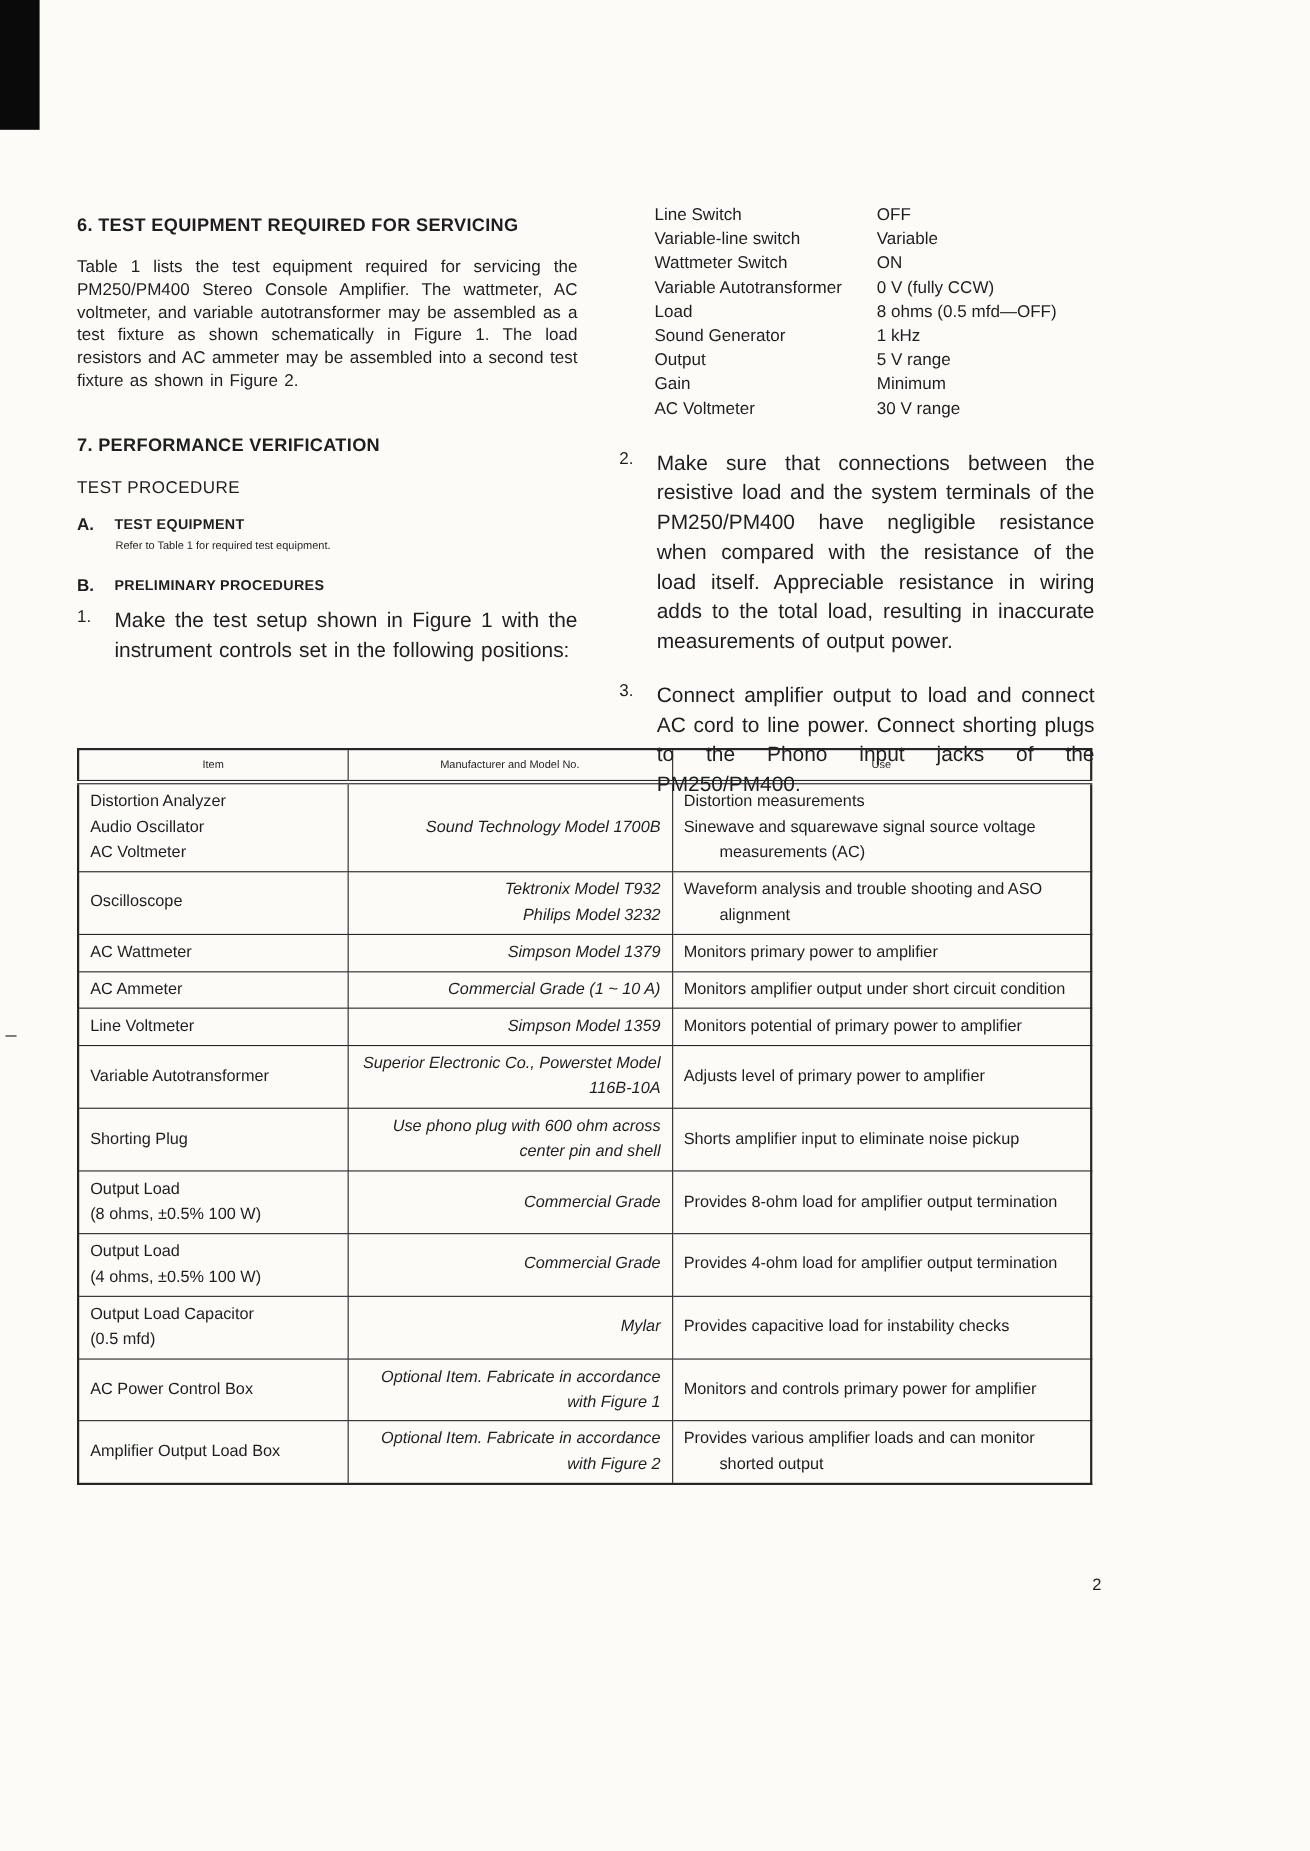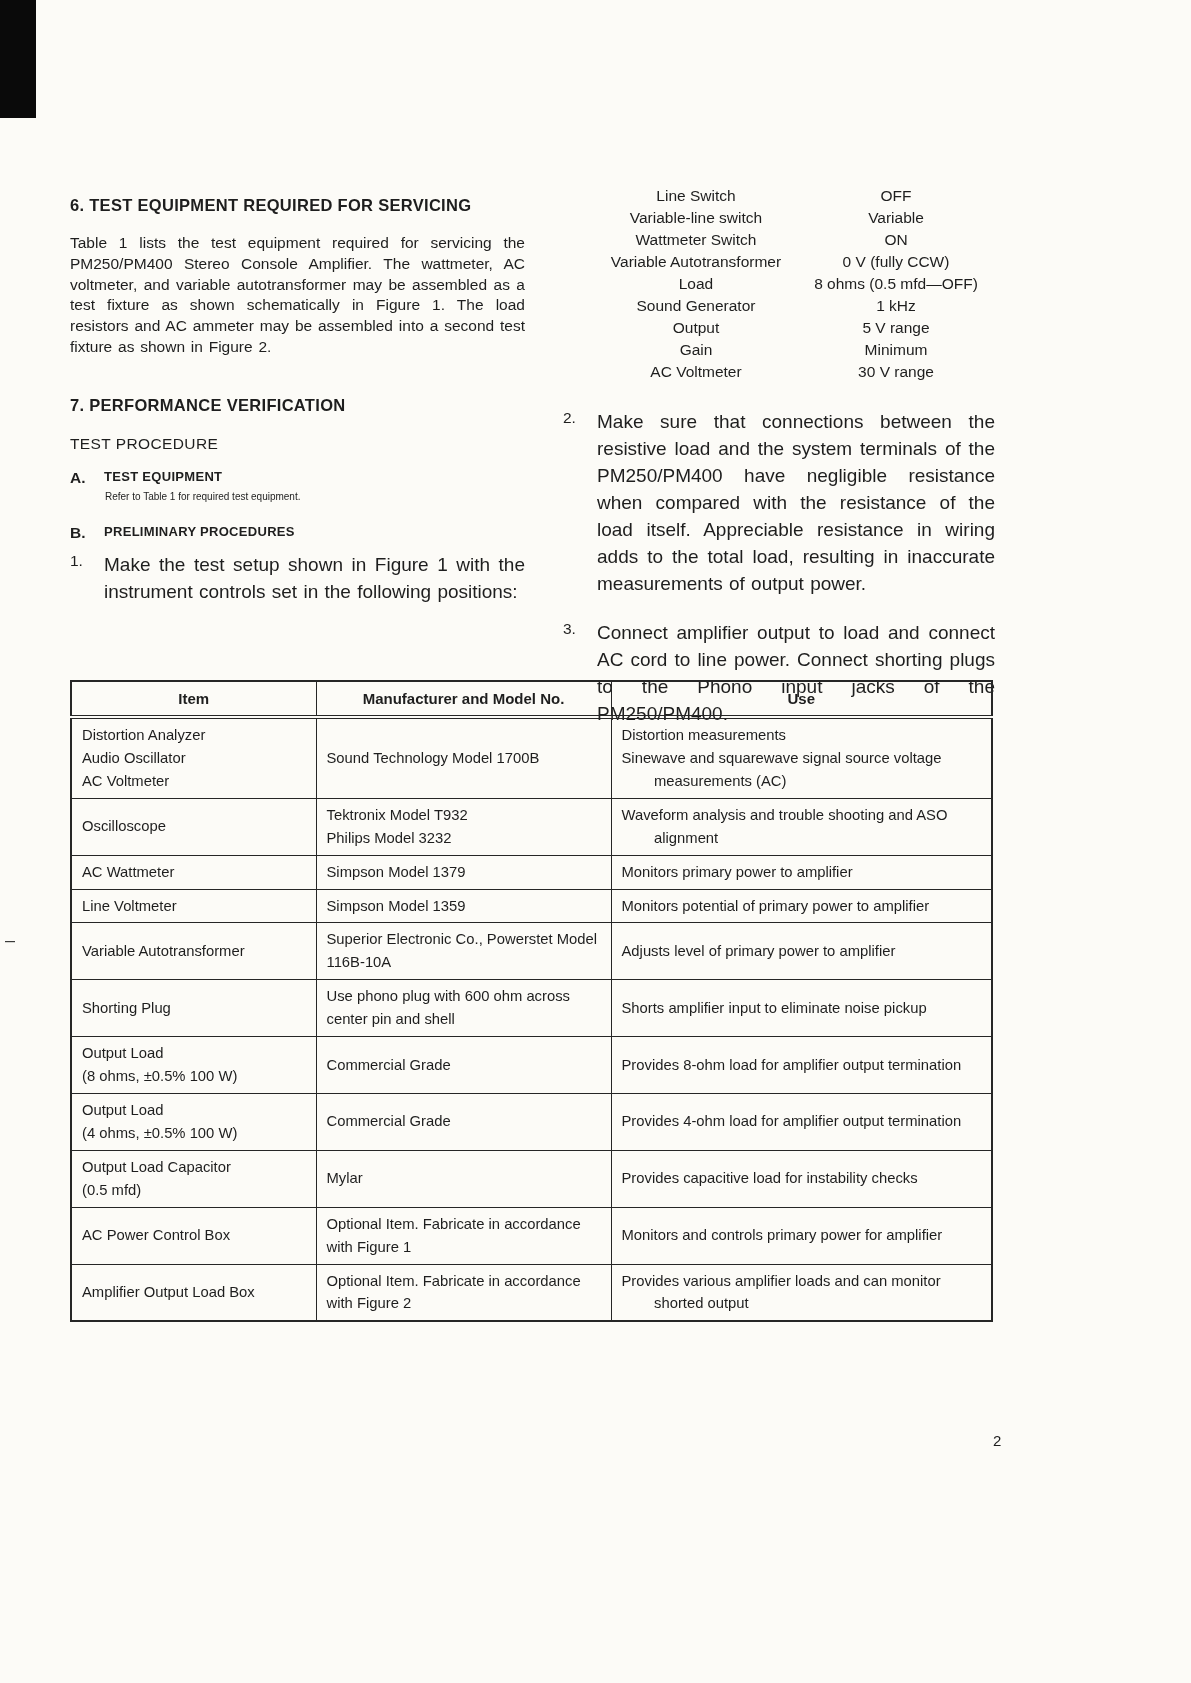"Line Switch" .settings-grid { text-align: center -> none }
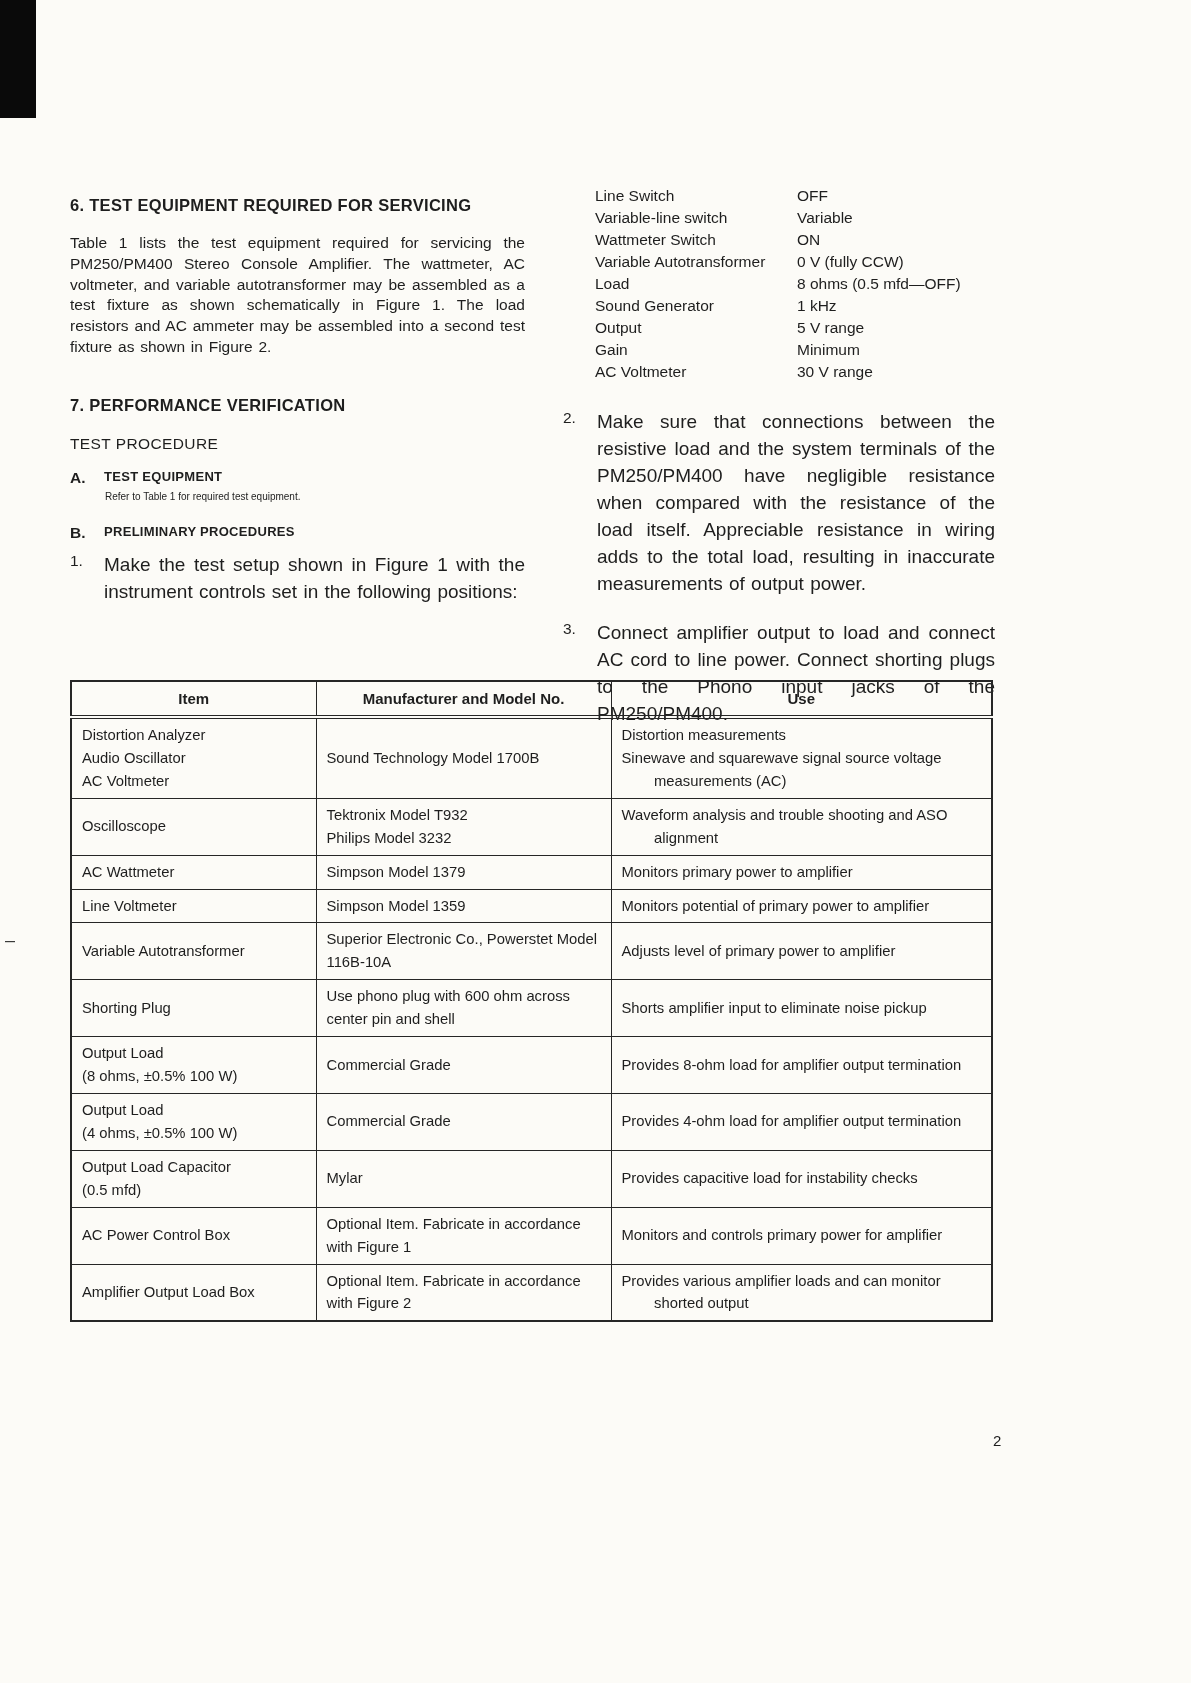"Item" table.equip th { font-size: 15px -> 10px; font-weight: bold -> normal }
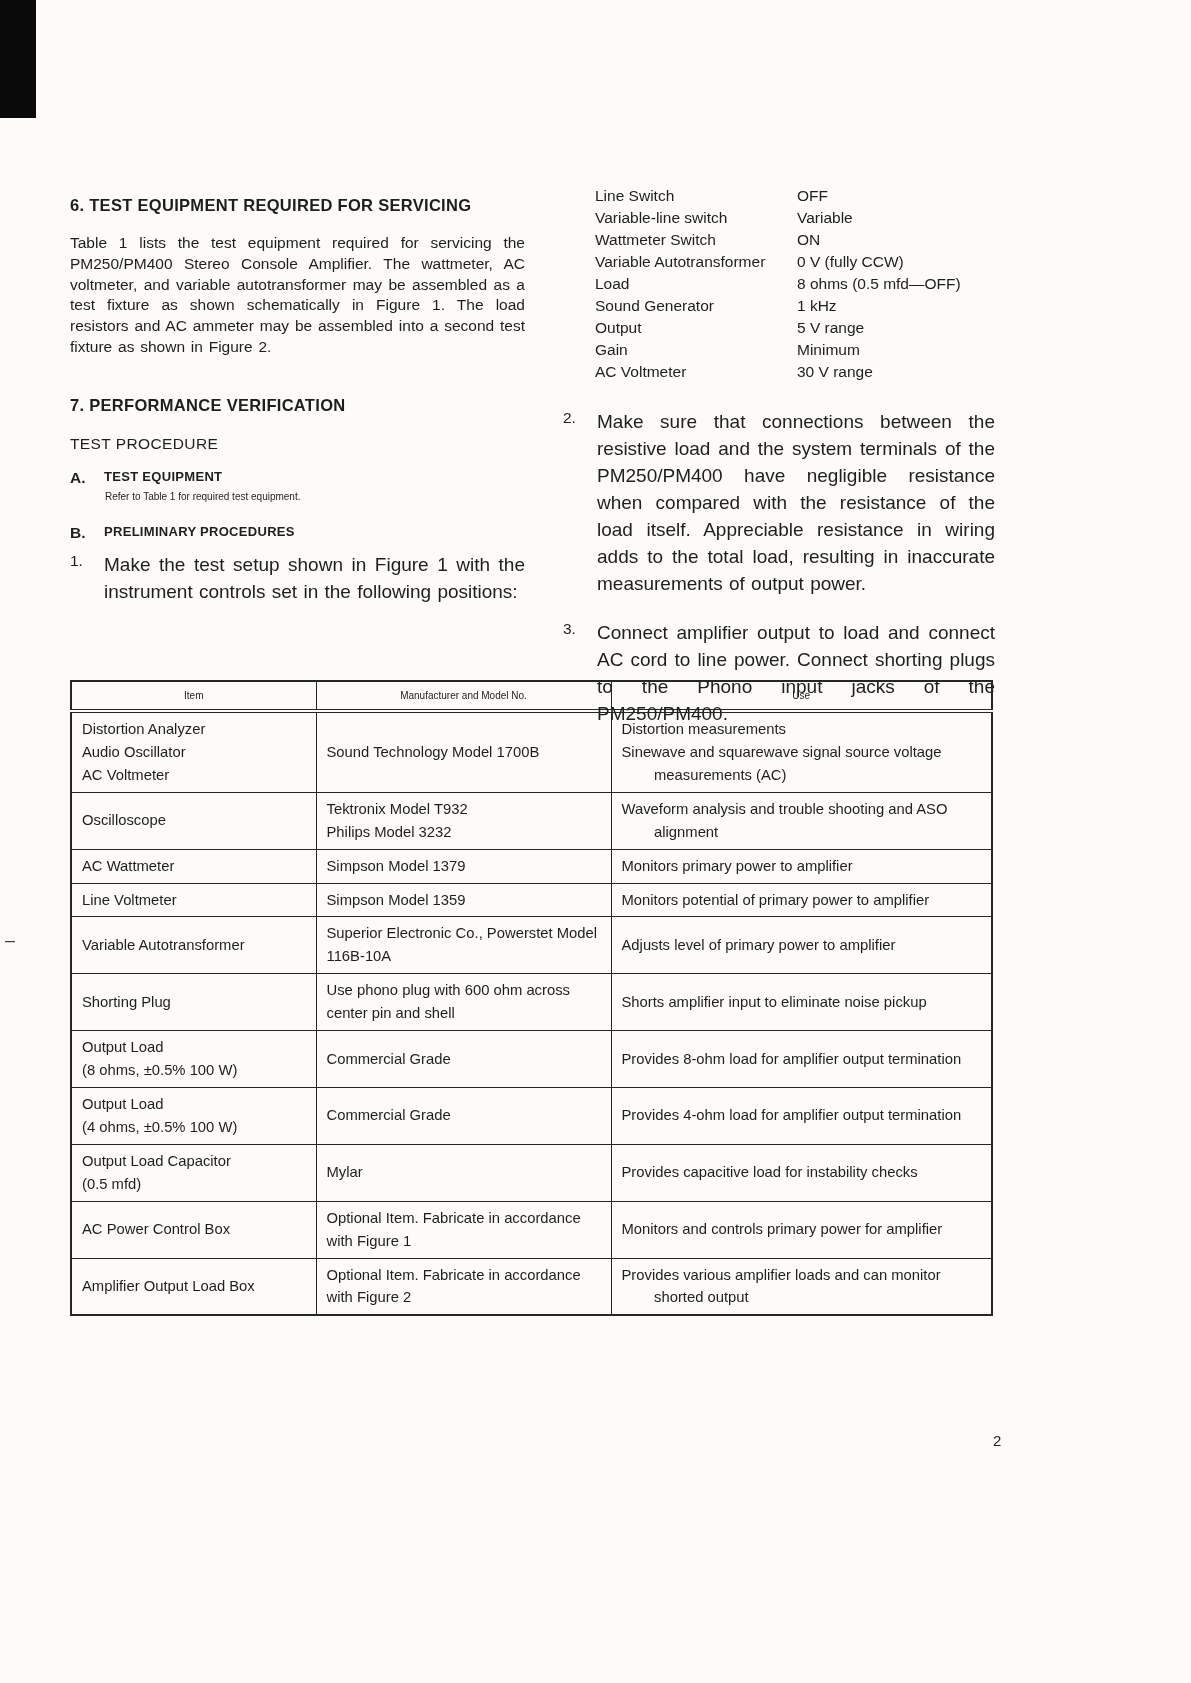"Sound Technology Model 1700B" td.col-model { font-style: none -> italic; text-align: left -> right }
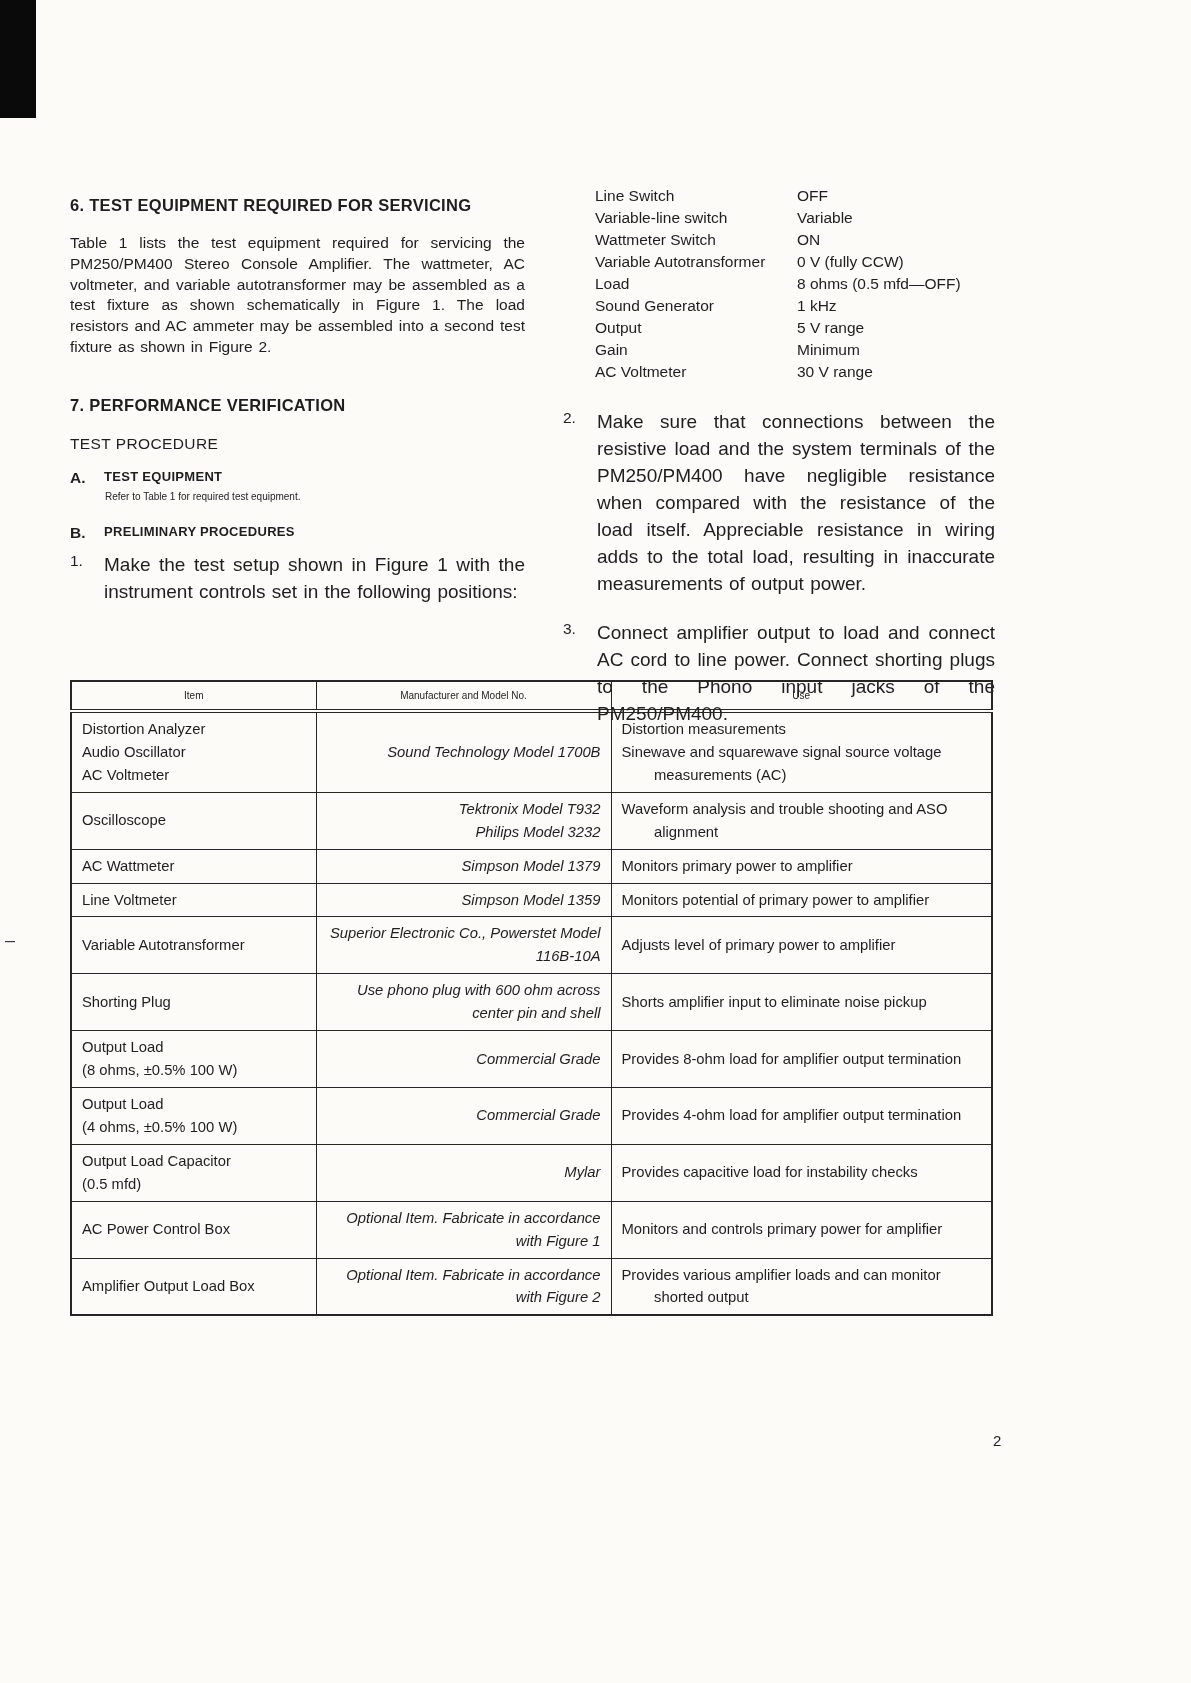"AC Ammeter" tr { html: none -> <tr> <td> <div>AC Ammeter</div> </td> <td> <div>Commercial Grade (1 ~ 10 A)</div> </td> <td> <div>Monitors amplifier output under short circuit condition</div> </td> </tr> }
